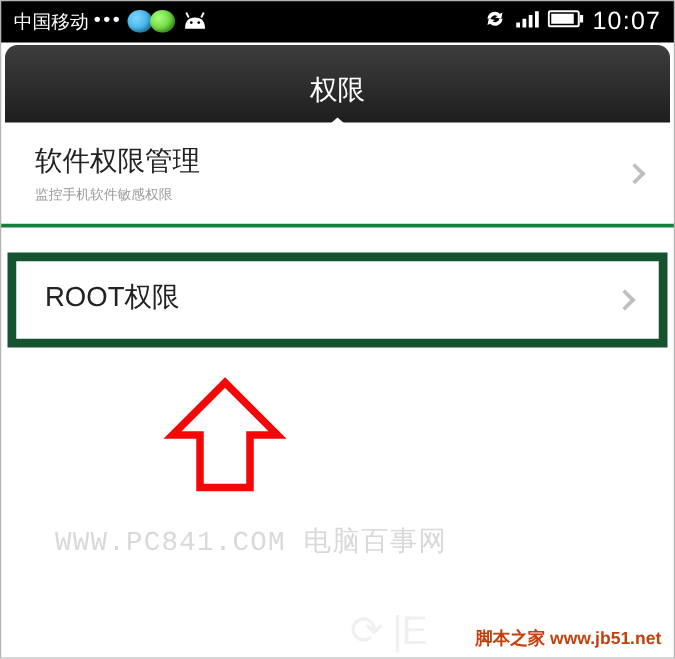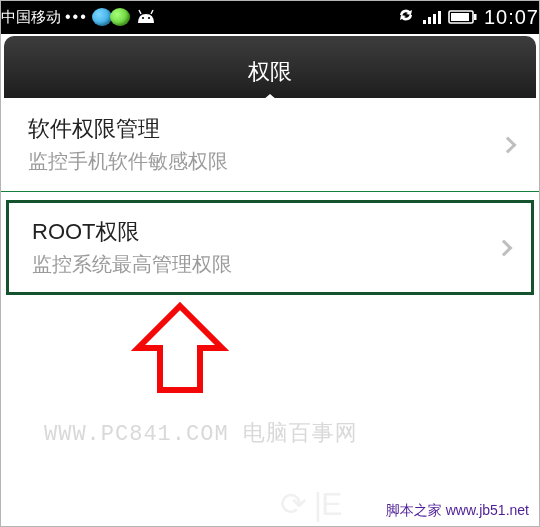"中国移动" .status-bar { padding: 0 1px -> 0 11px }
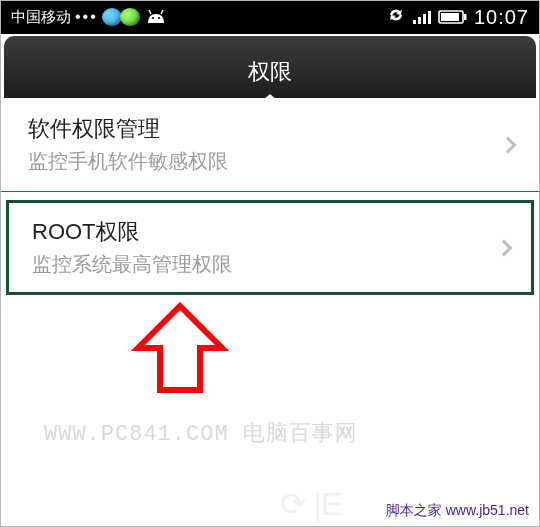"10:07" .status-right { align-items: flex-end -> center }
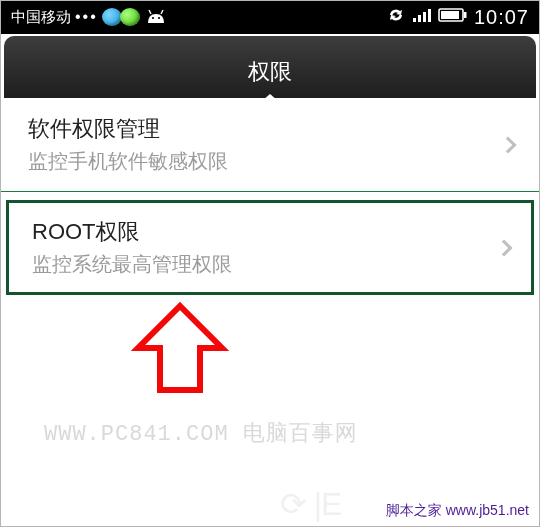"软件权限管理" .list-item { border-bottom: 1px solid #15803d -> 3px solid #15803d }
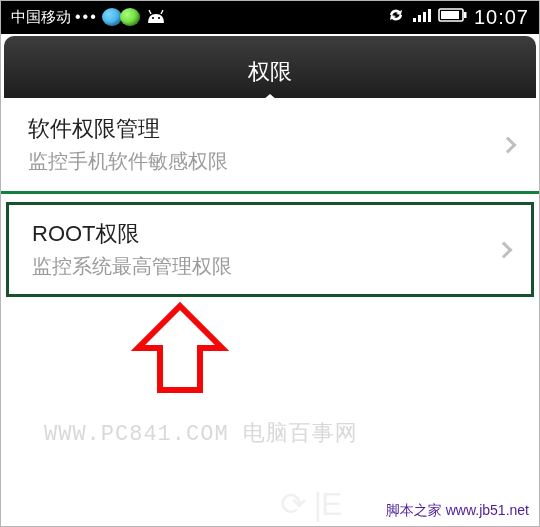"监控手机软件敏感权限" .item-text .subtitle { font-size: 20px -> 11px }
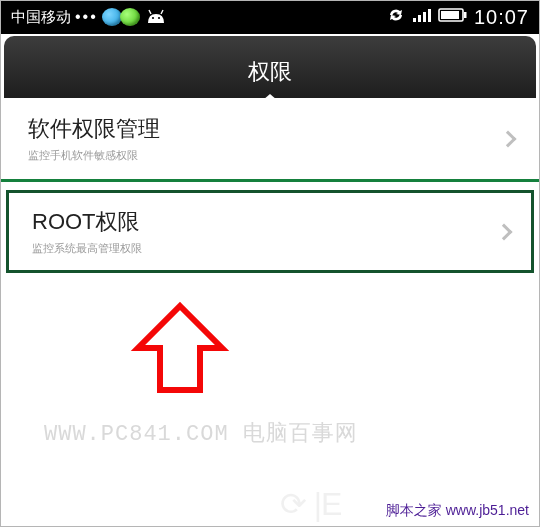"ROOT权限" .list-item.highlighted { border: 3px solid #14532d -> 7px solid #14532d; margin: 8px 6px -> 20px 6px }
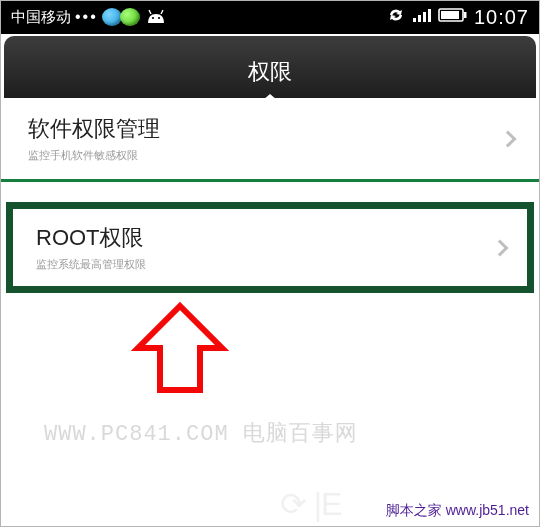"监控系统最高管理权限" div.subtitle { html: <div>监控系统最高管理权限</div> -> none }
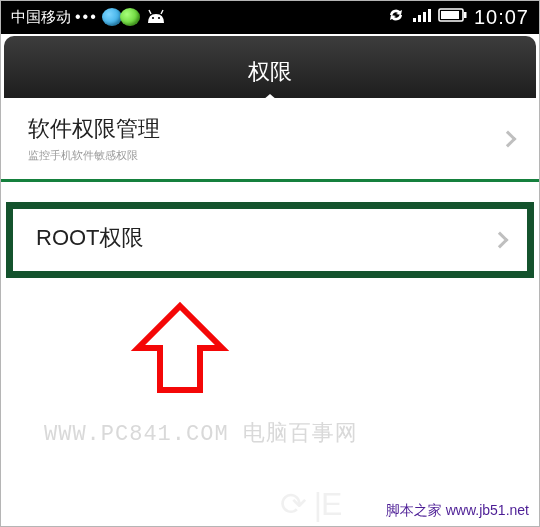"脚本之家 www.jb51.net" .watermark-b { color: #4c1d95 -> #c2410c; font-weight: none -> bold }
